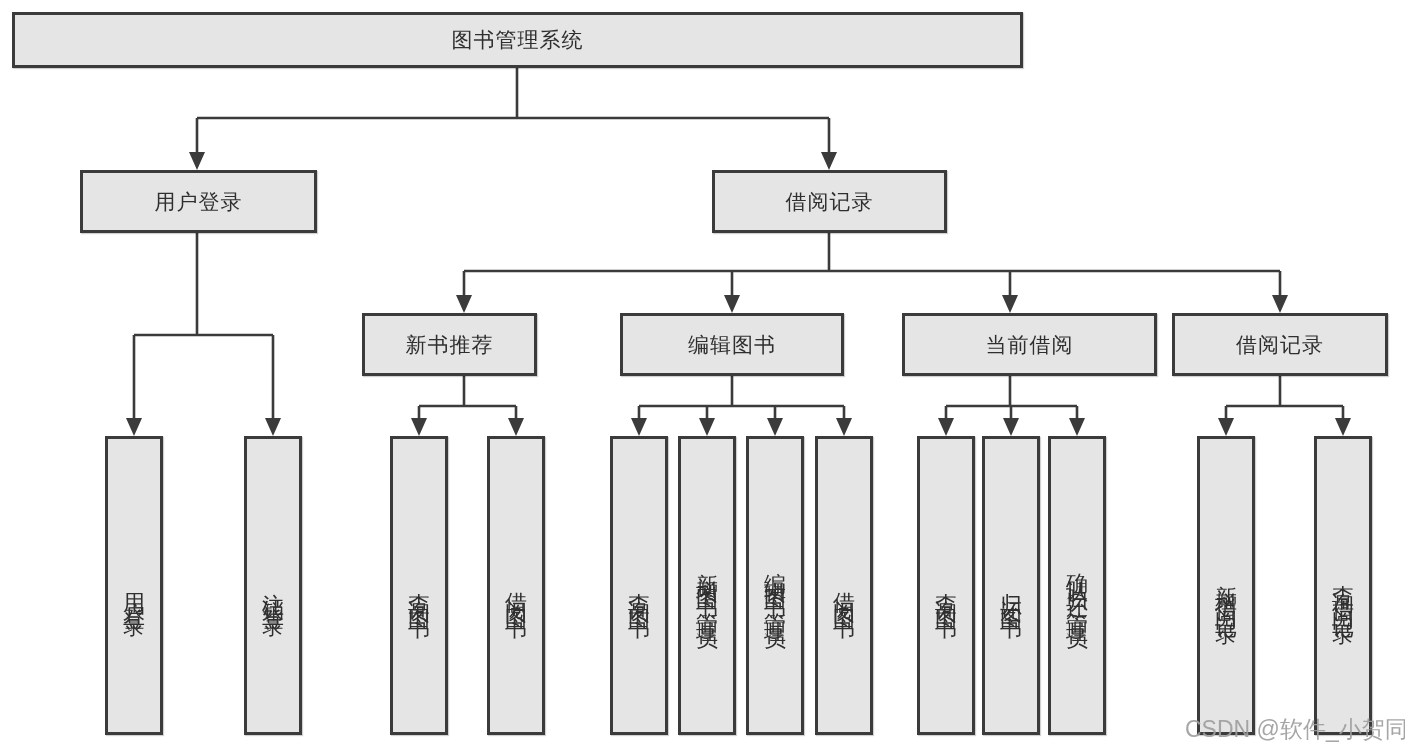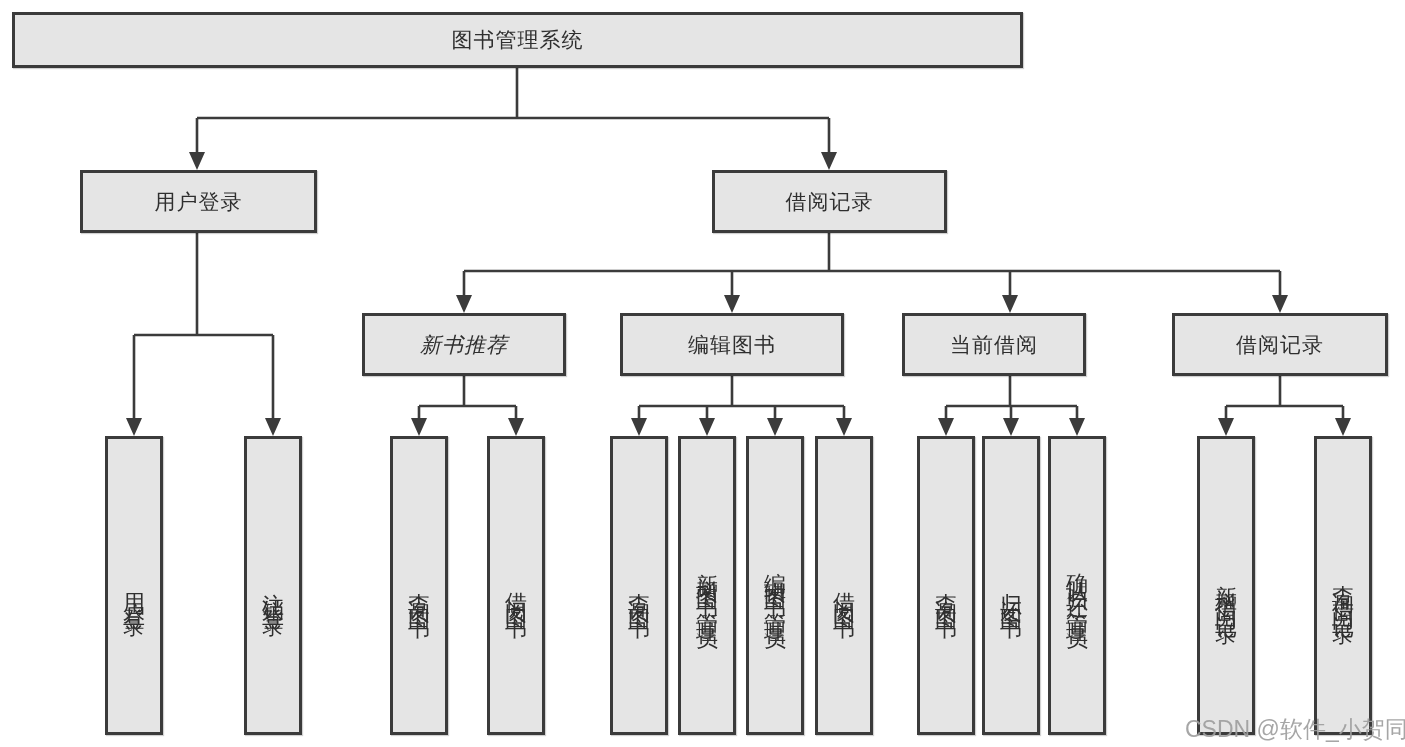"新书推荐" div.node { font-style: italic -> none; width: 204px -> 175px }
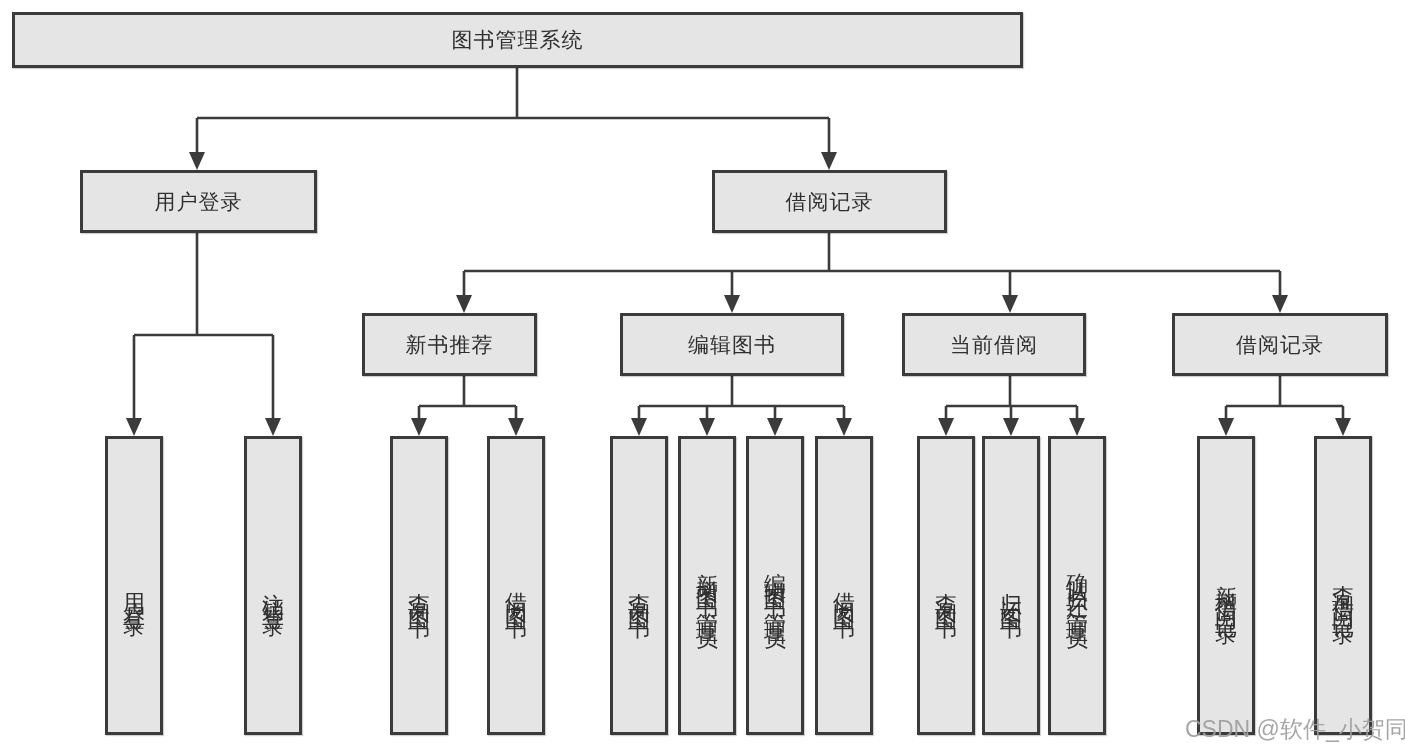"当前借阅" div.node { width: 184px -> 255px }
